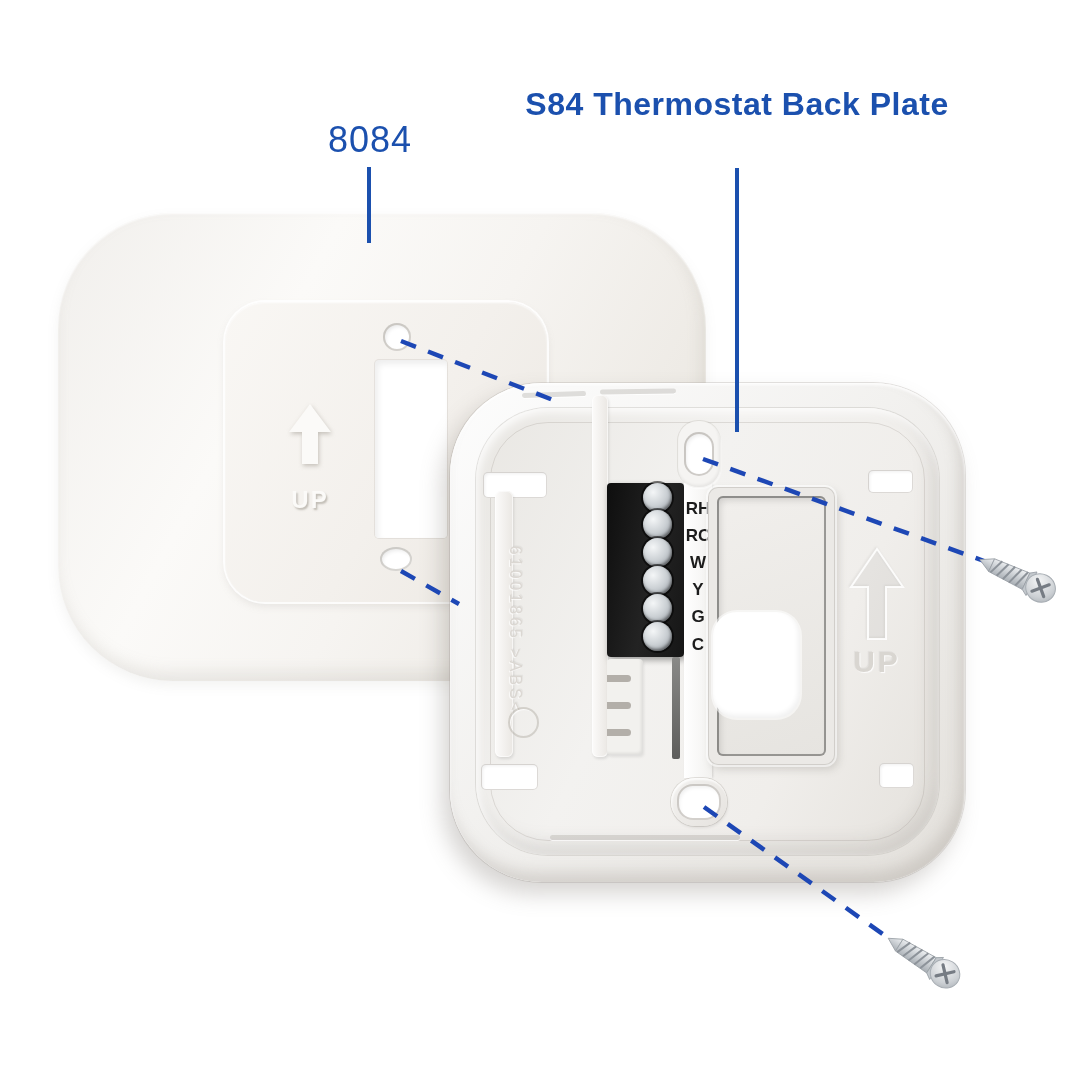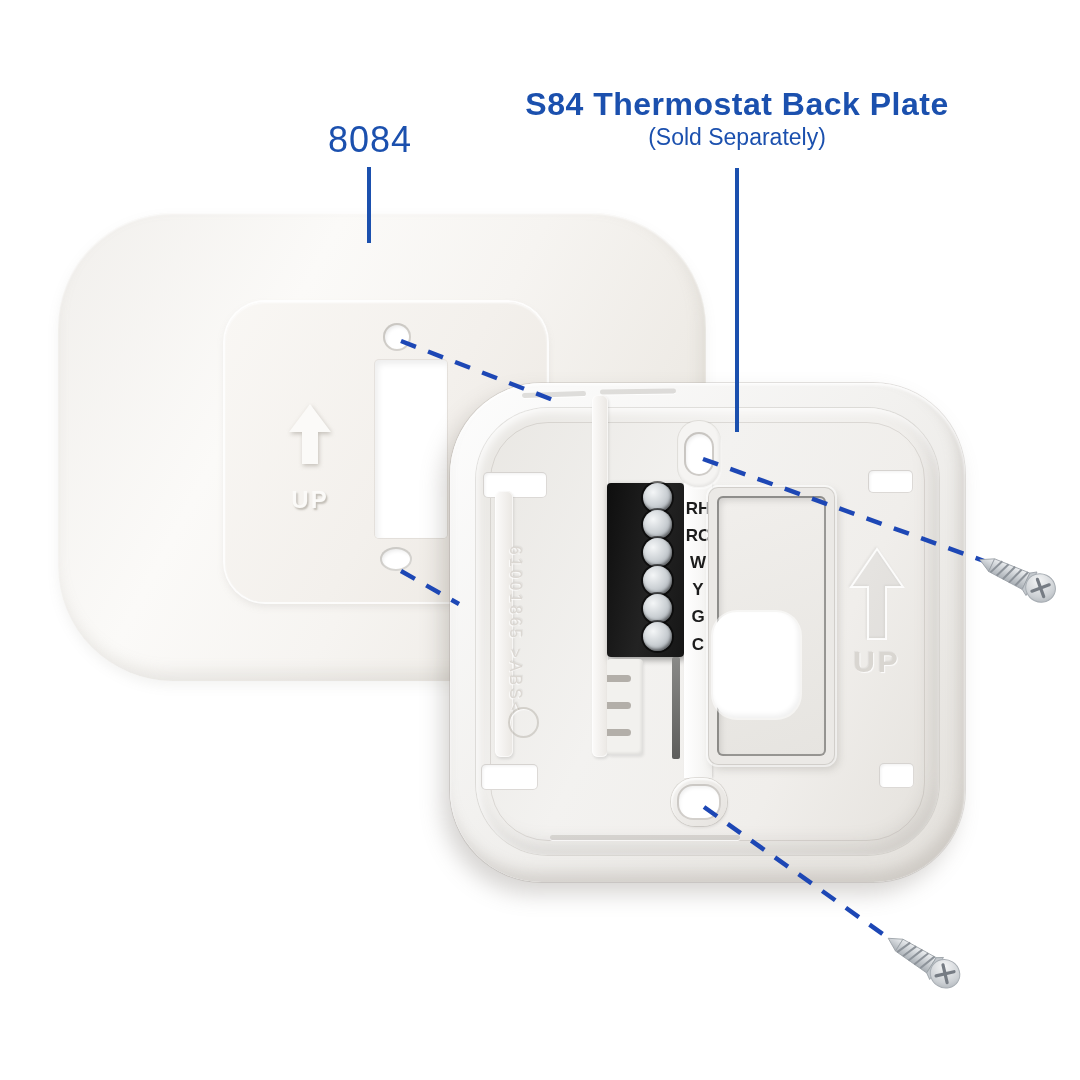"(Sold Separately)" div.lbl { html: <div>(Sold Separately)</div> -> none }
